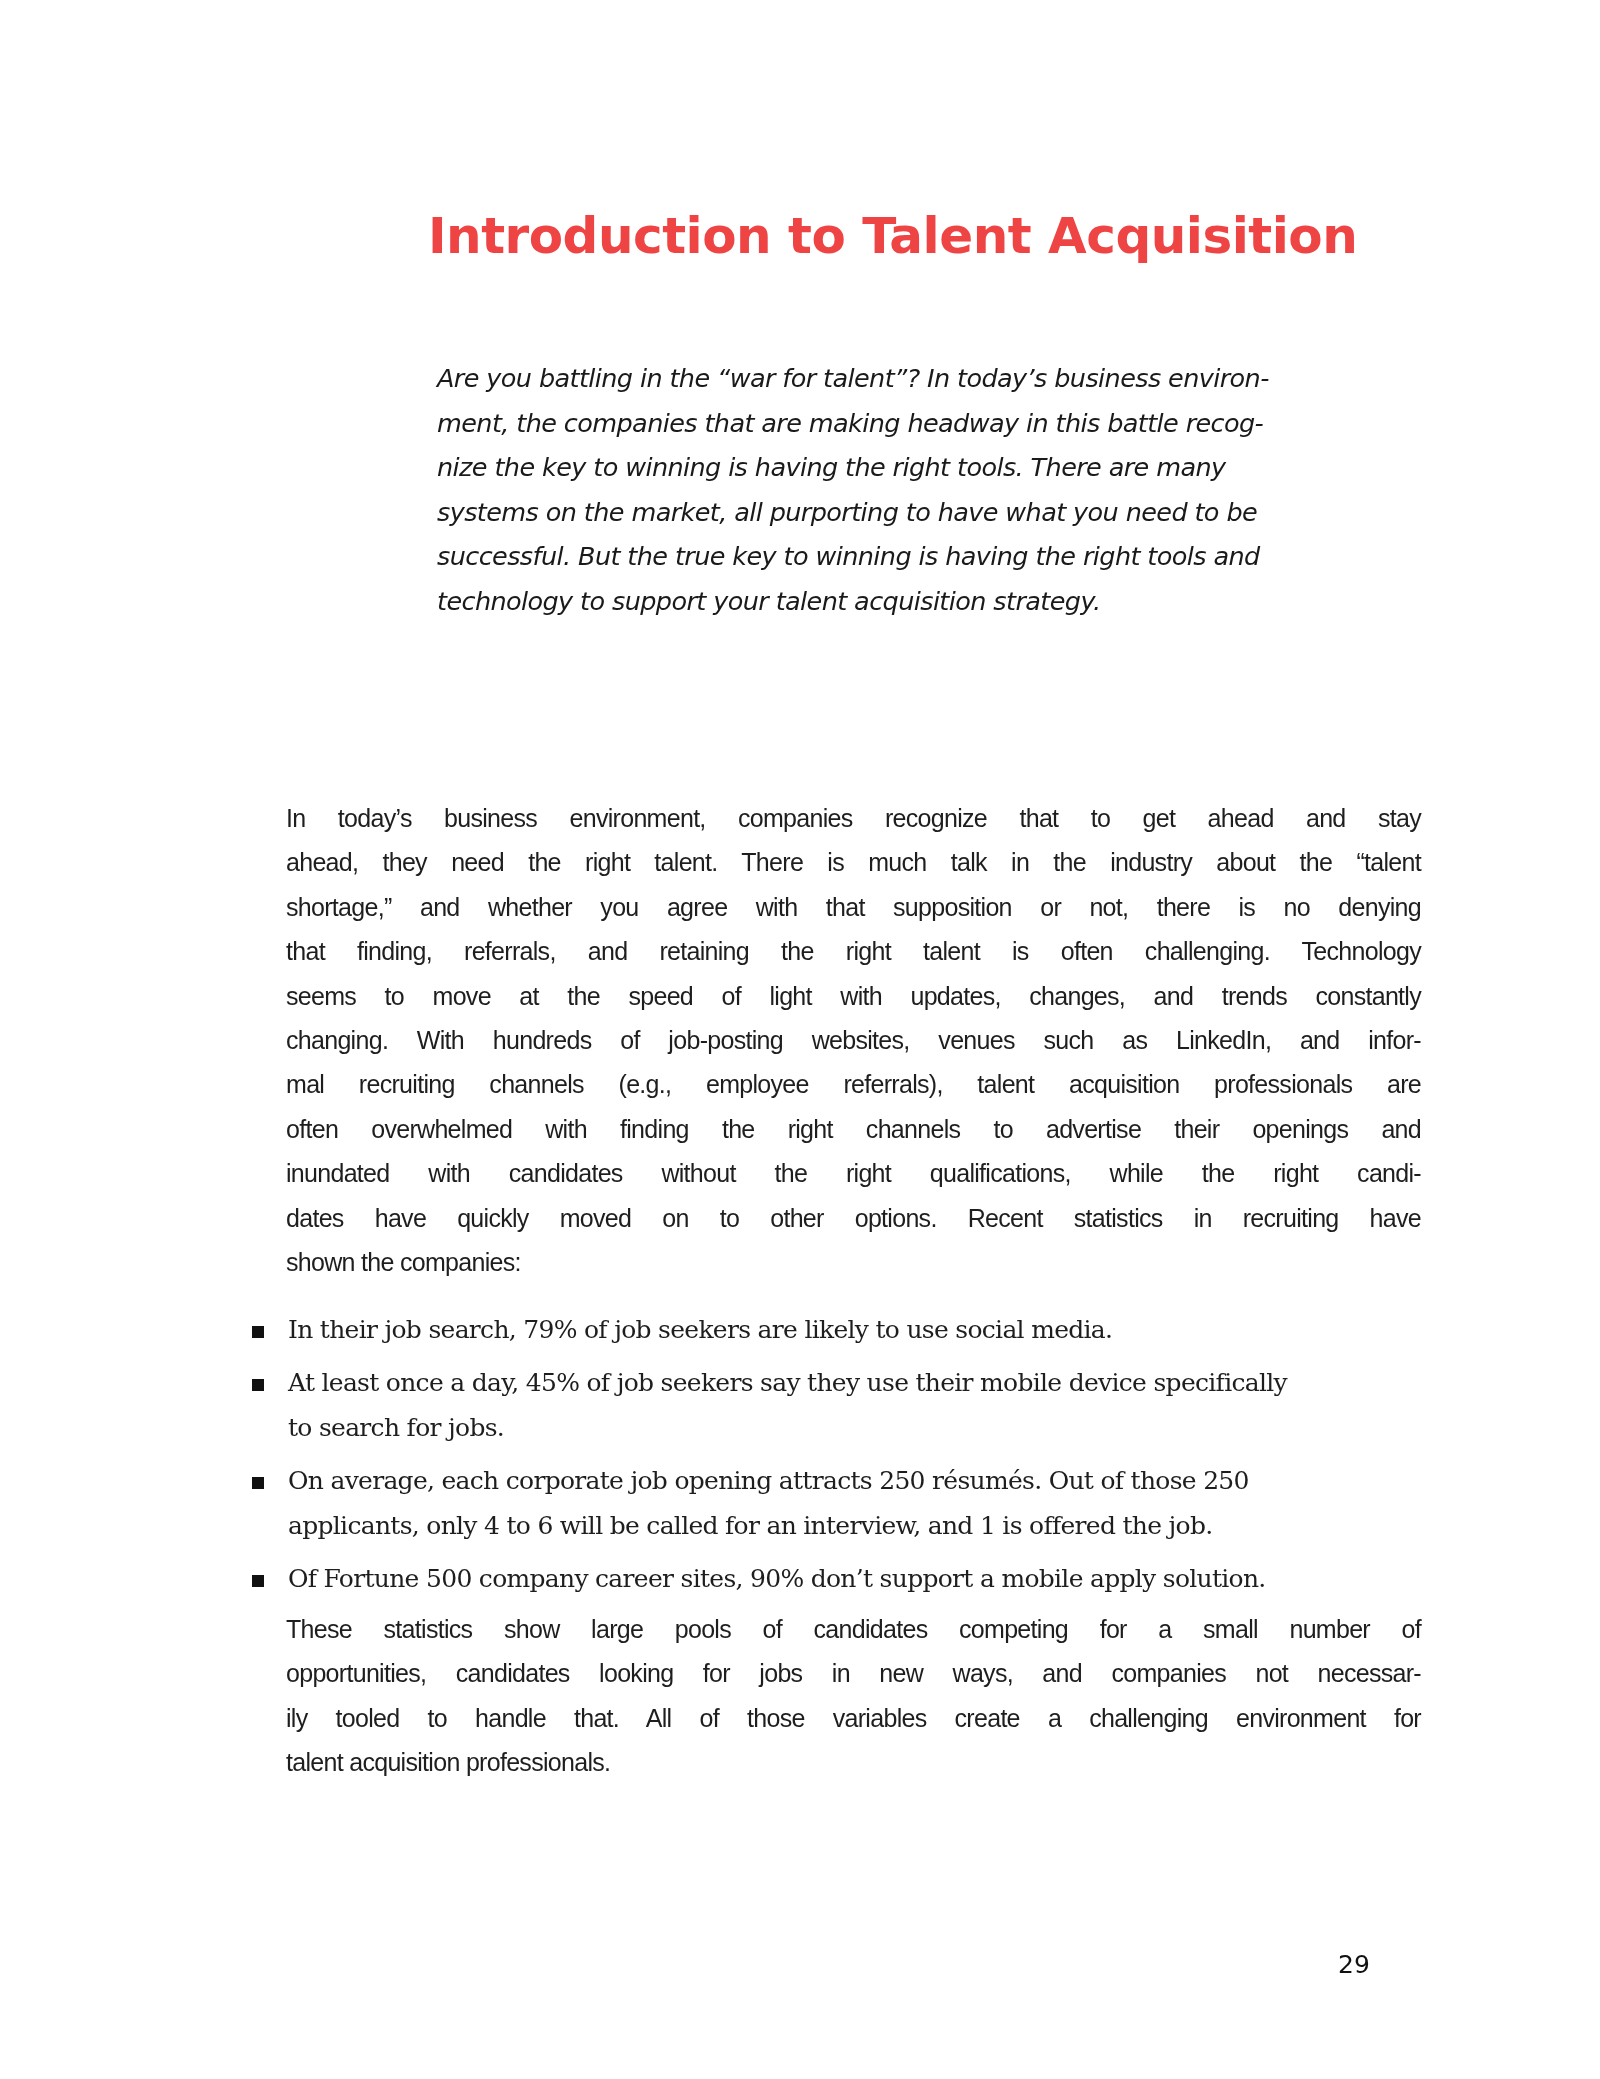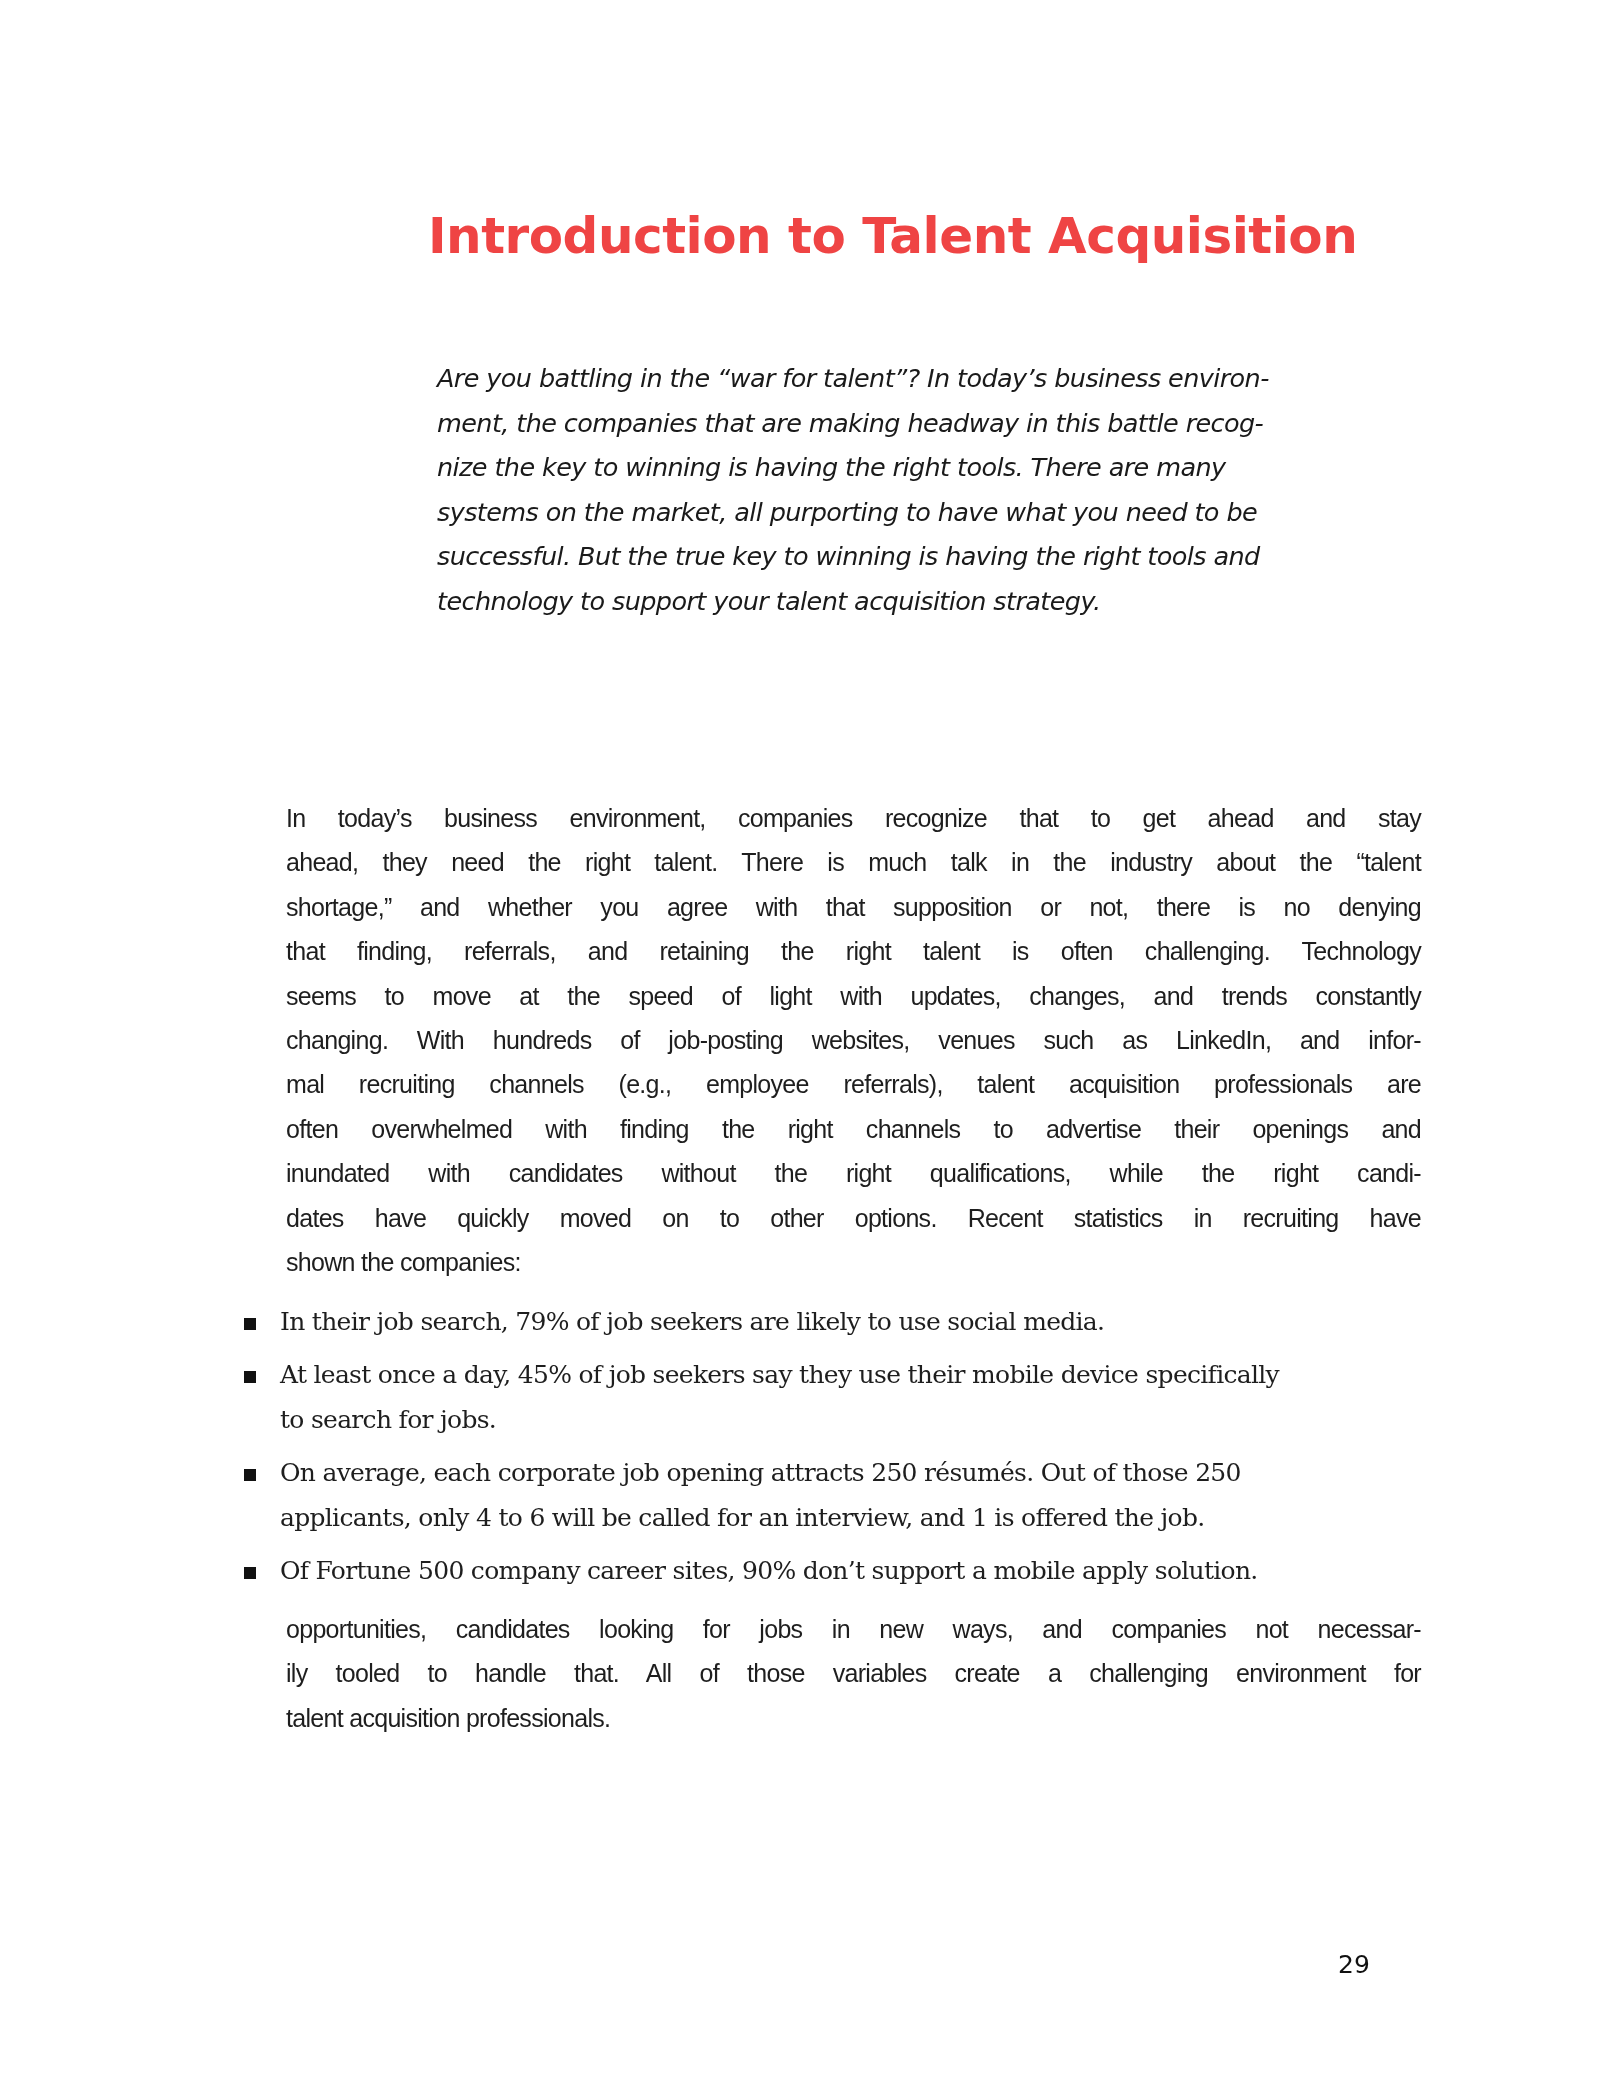"In their job search, 79%" .bullets { margin: 4px -> 12px }
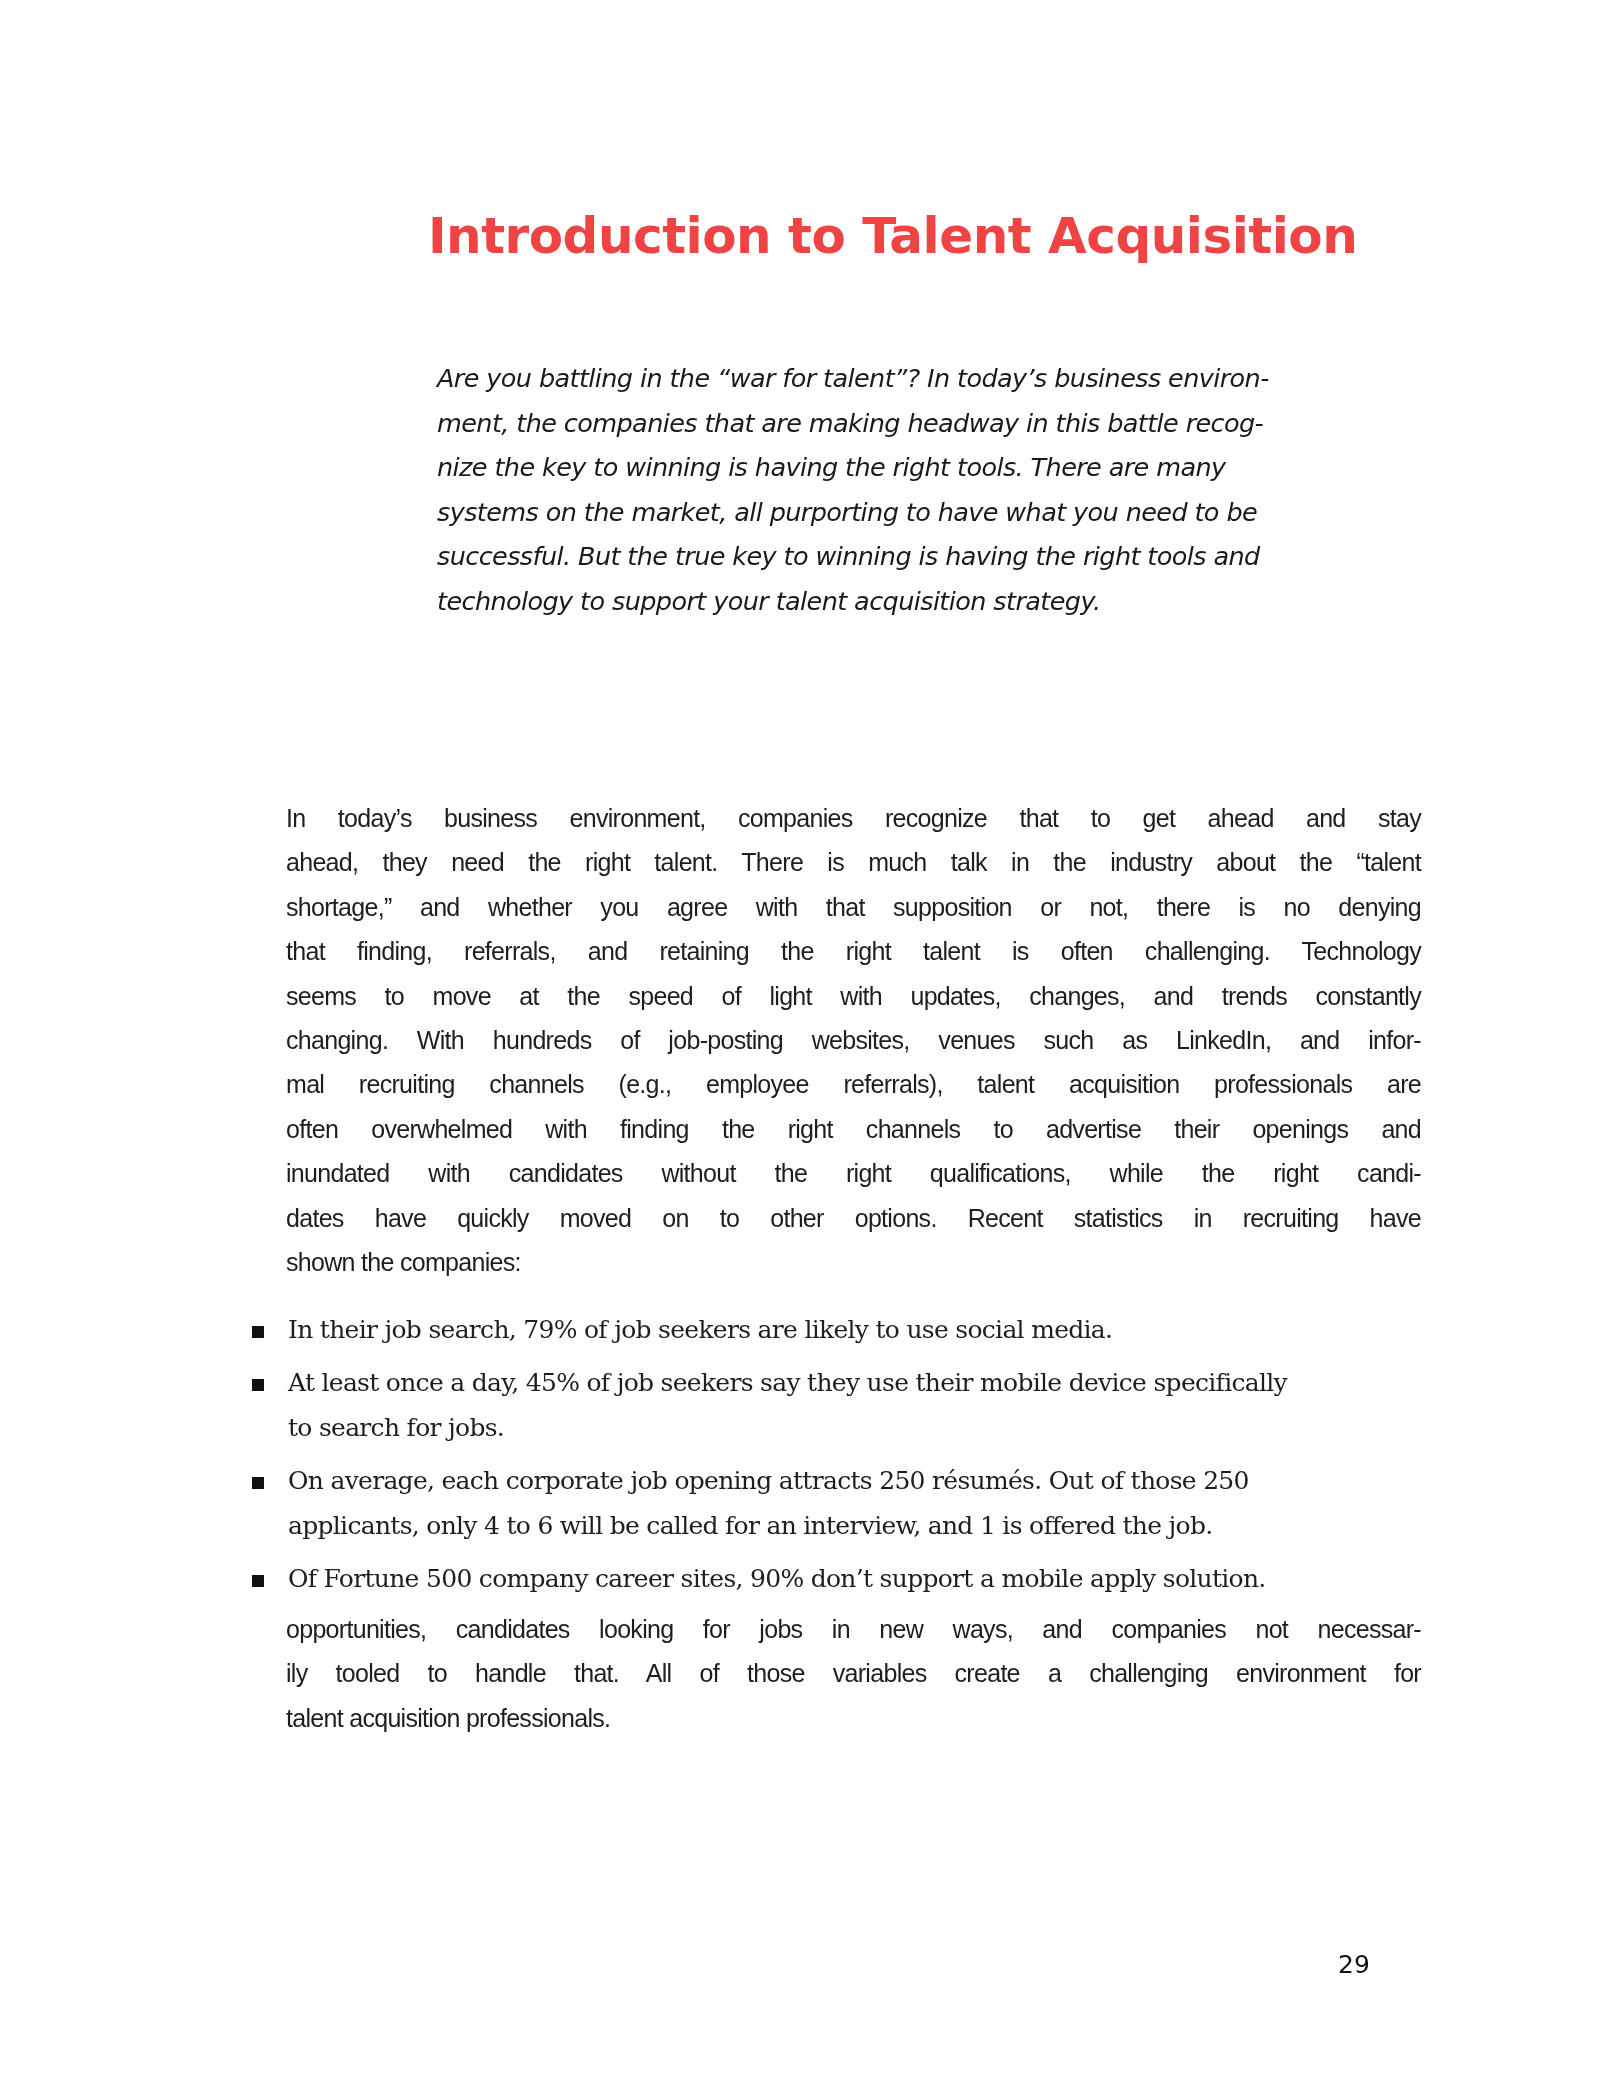"These statistics show large pools" span.line { html: none -> <span>These statistics show large pools of candidates competing for a small number of</span> }
